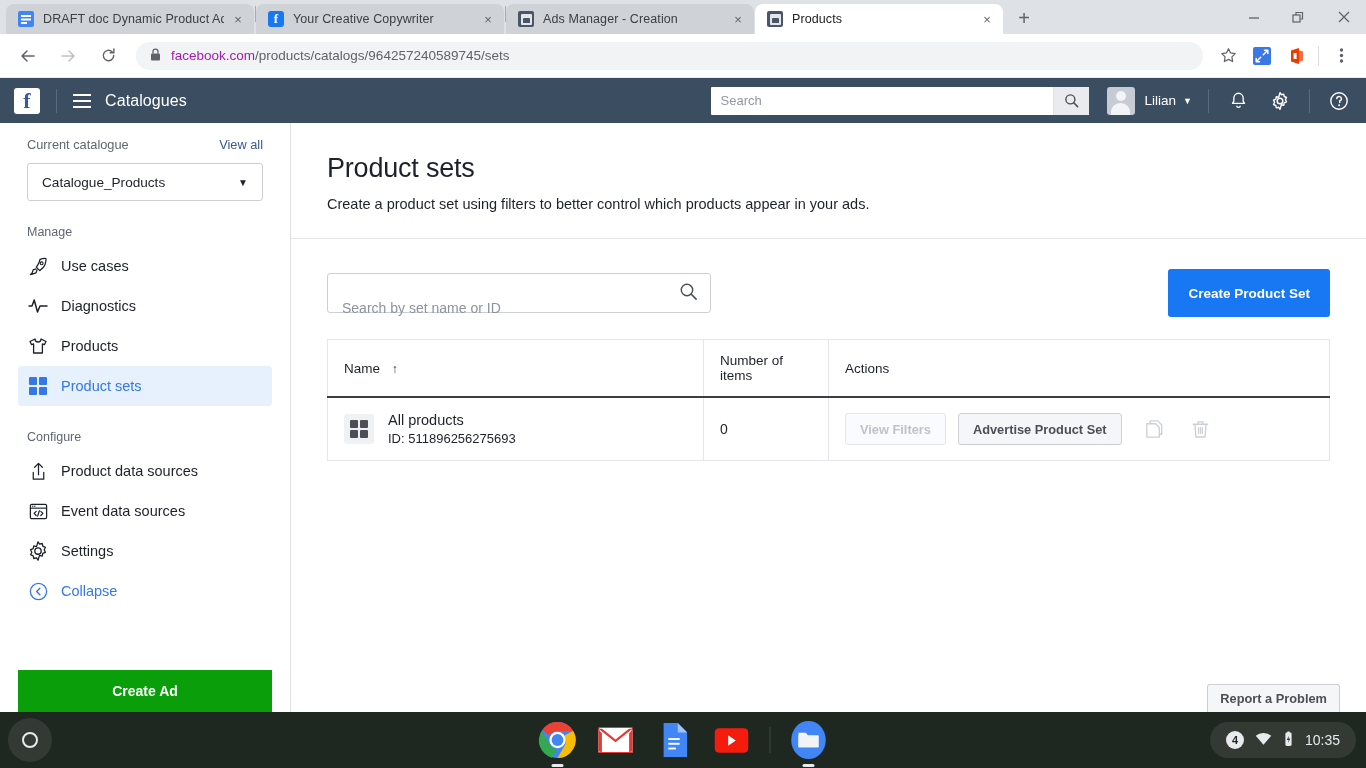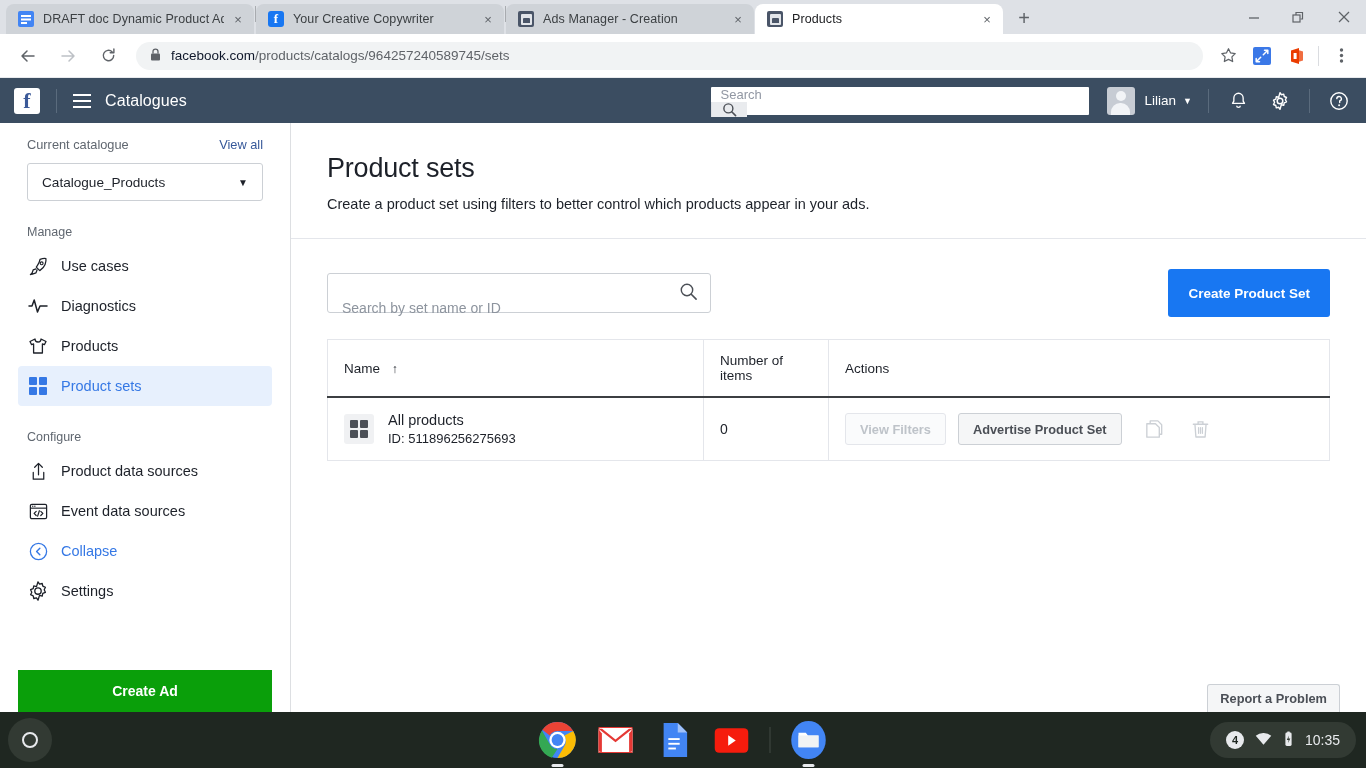"facebook.com" .url-host { color: #0f172a -> #a21caf }
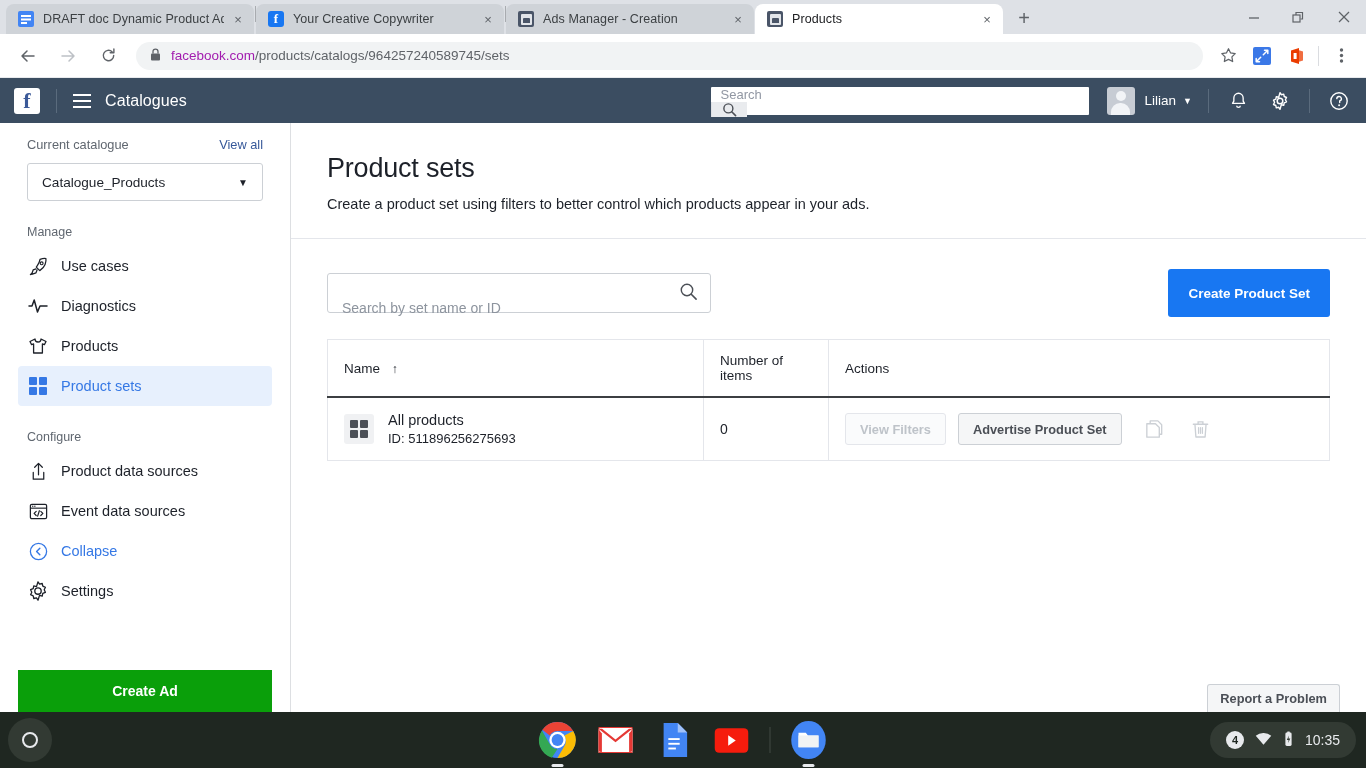"Search" .fbsearch { flex-direction: column -> none }
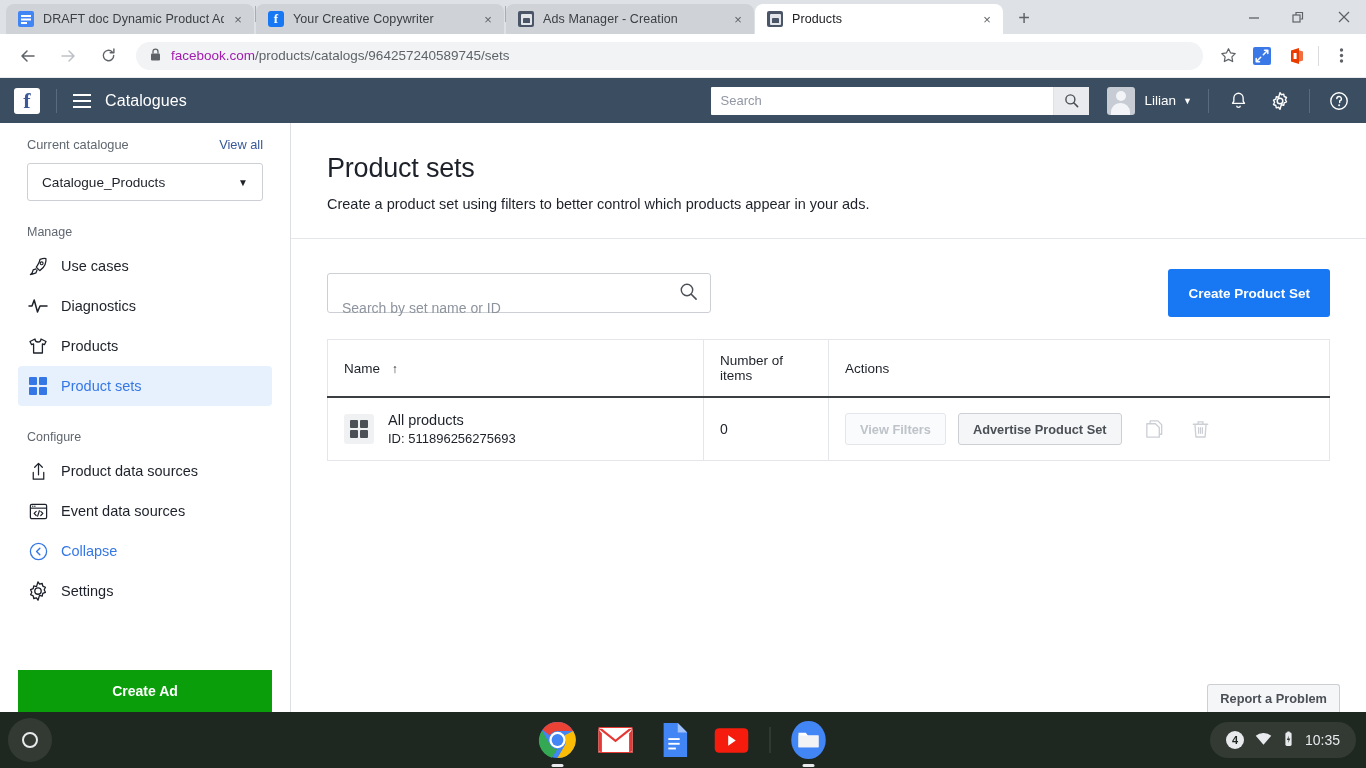"Collapse" div.sb-item { order: before "Settings" -> after "Settings" }
